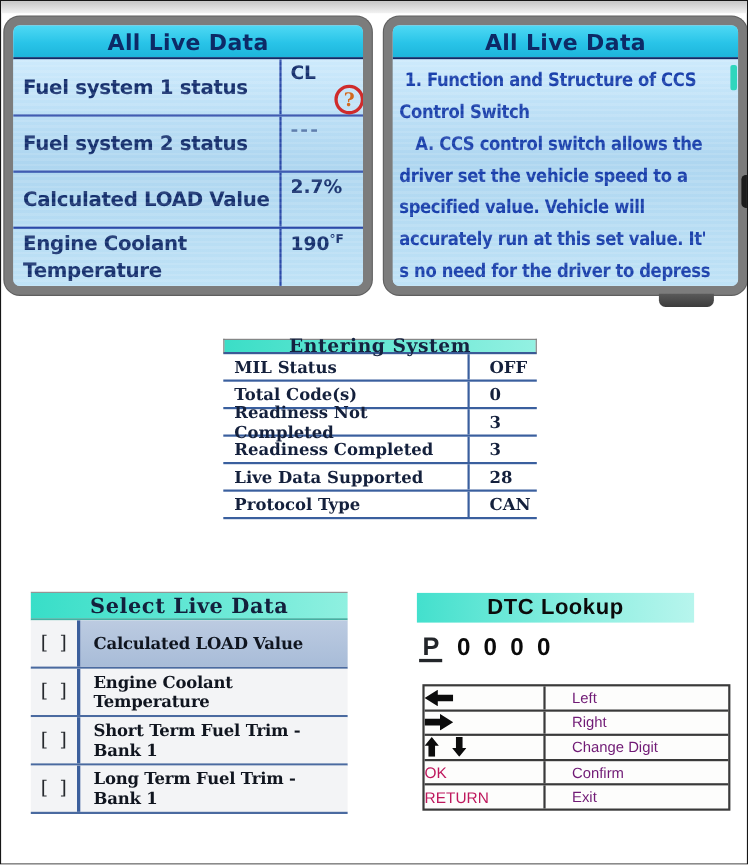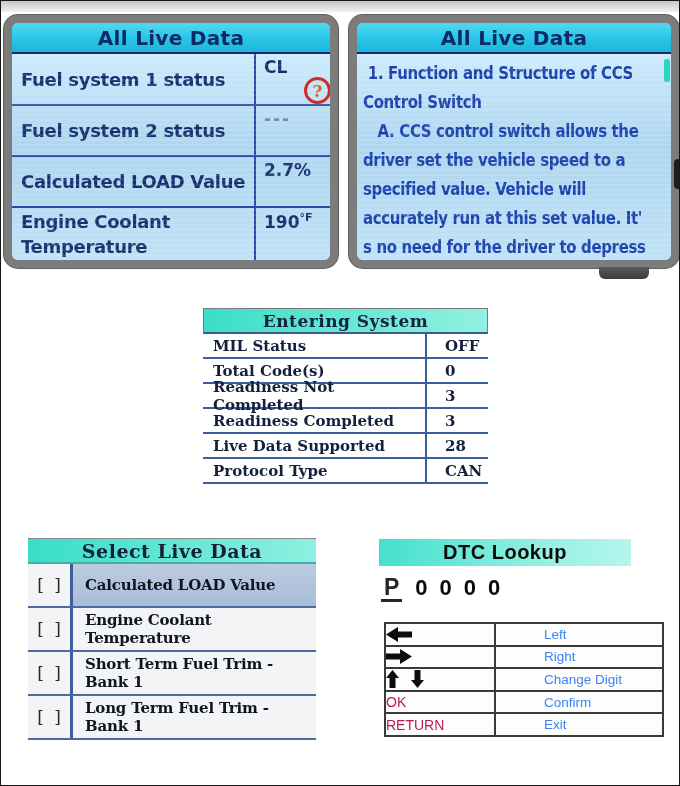"Entering System" .esys-head { height: 26px -> 14px }
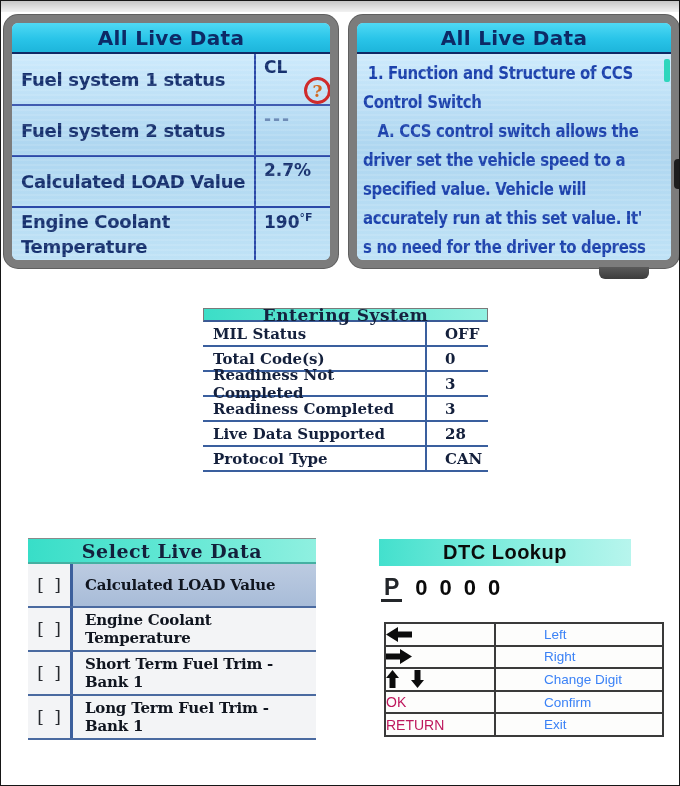"Left" .kact { color: #3b82f6 -> #701a75; margin-left: 24px -> none }
